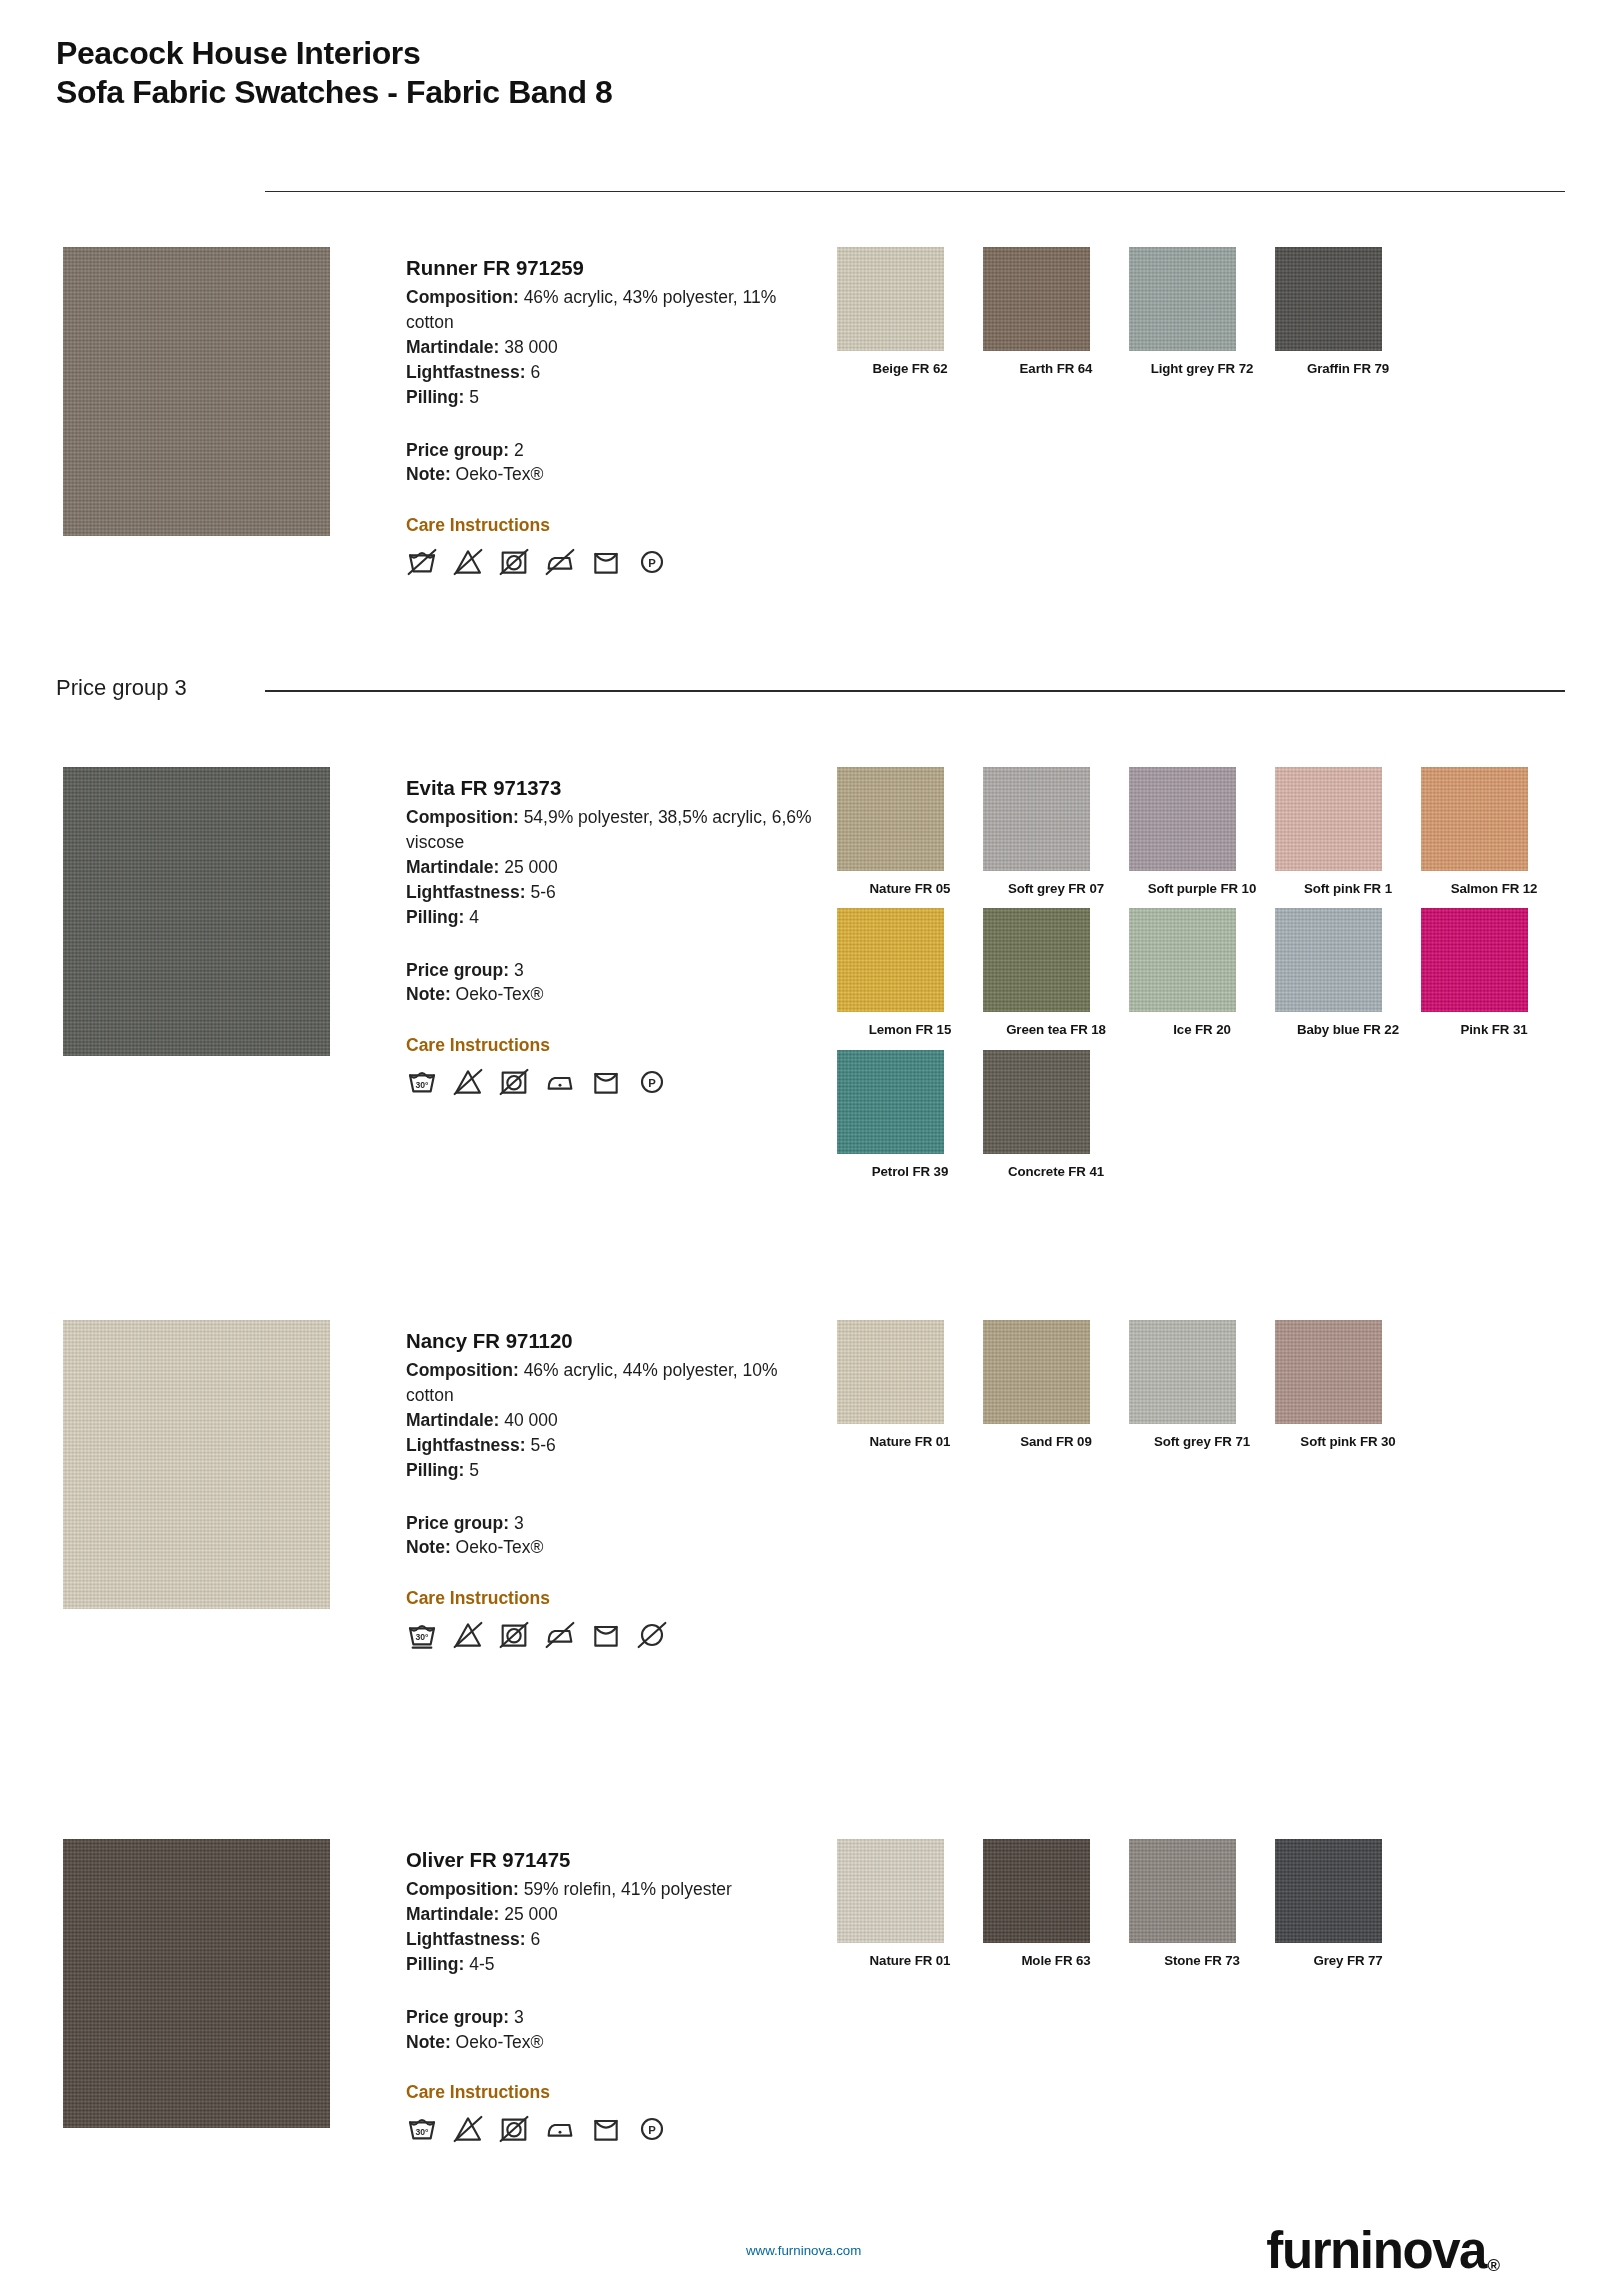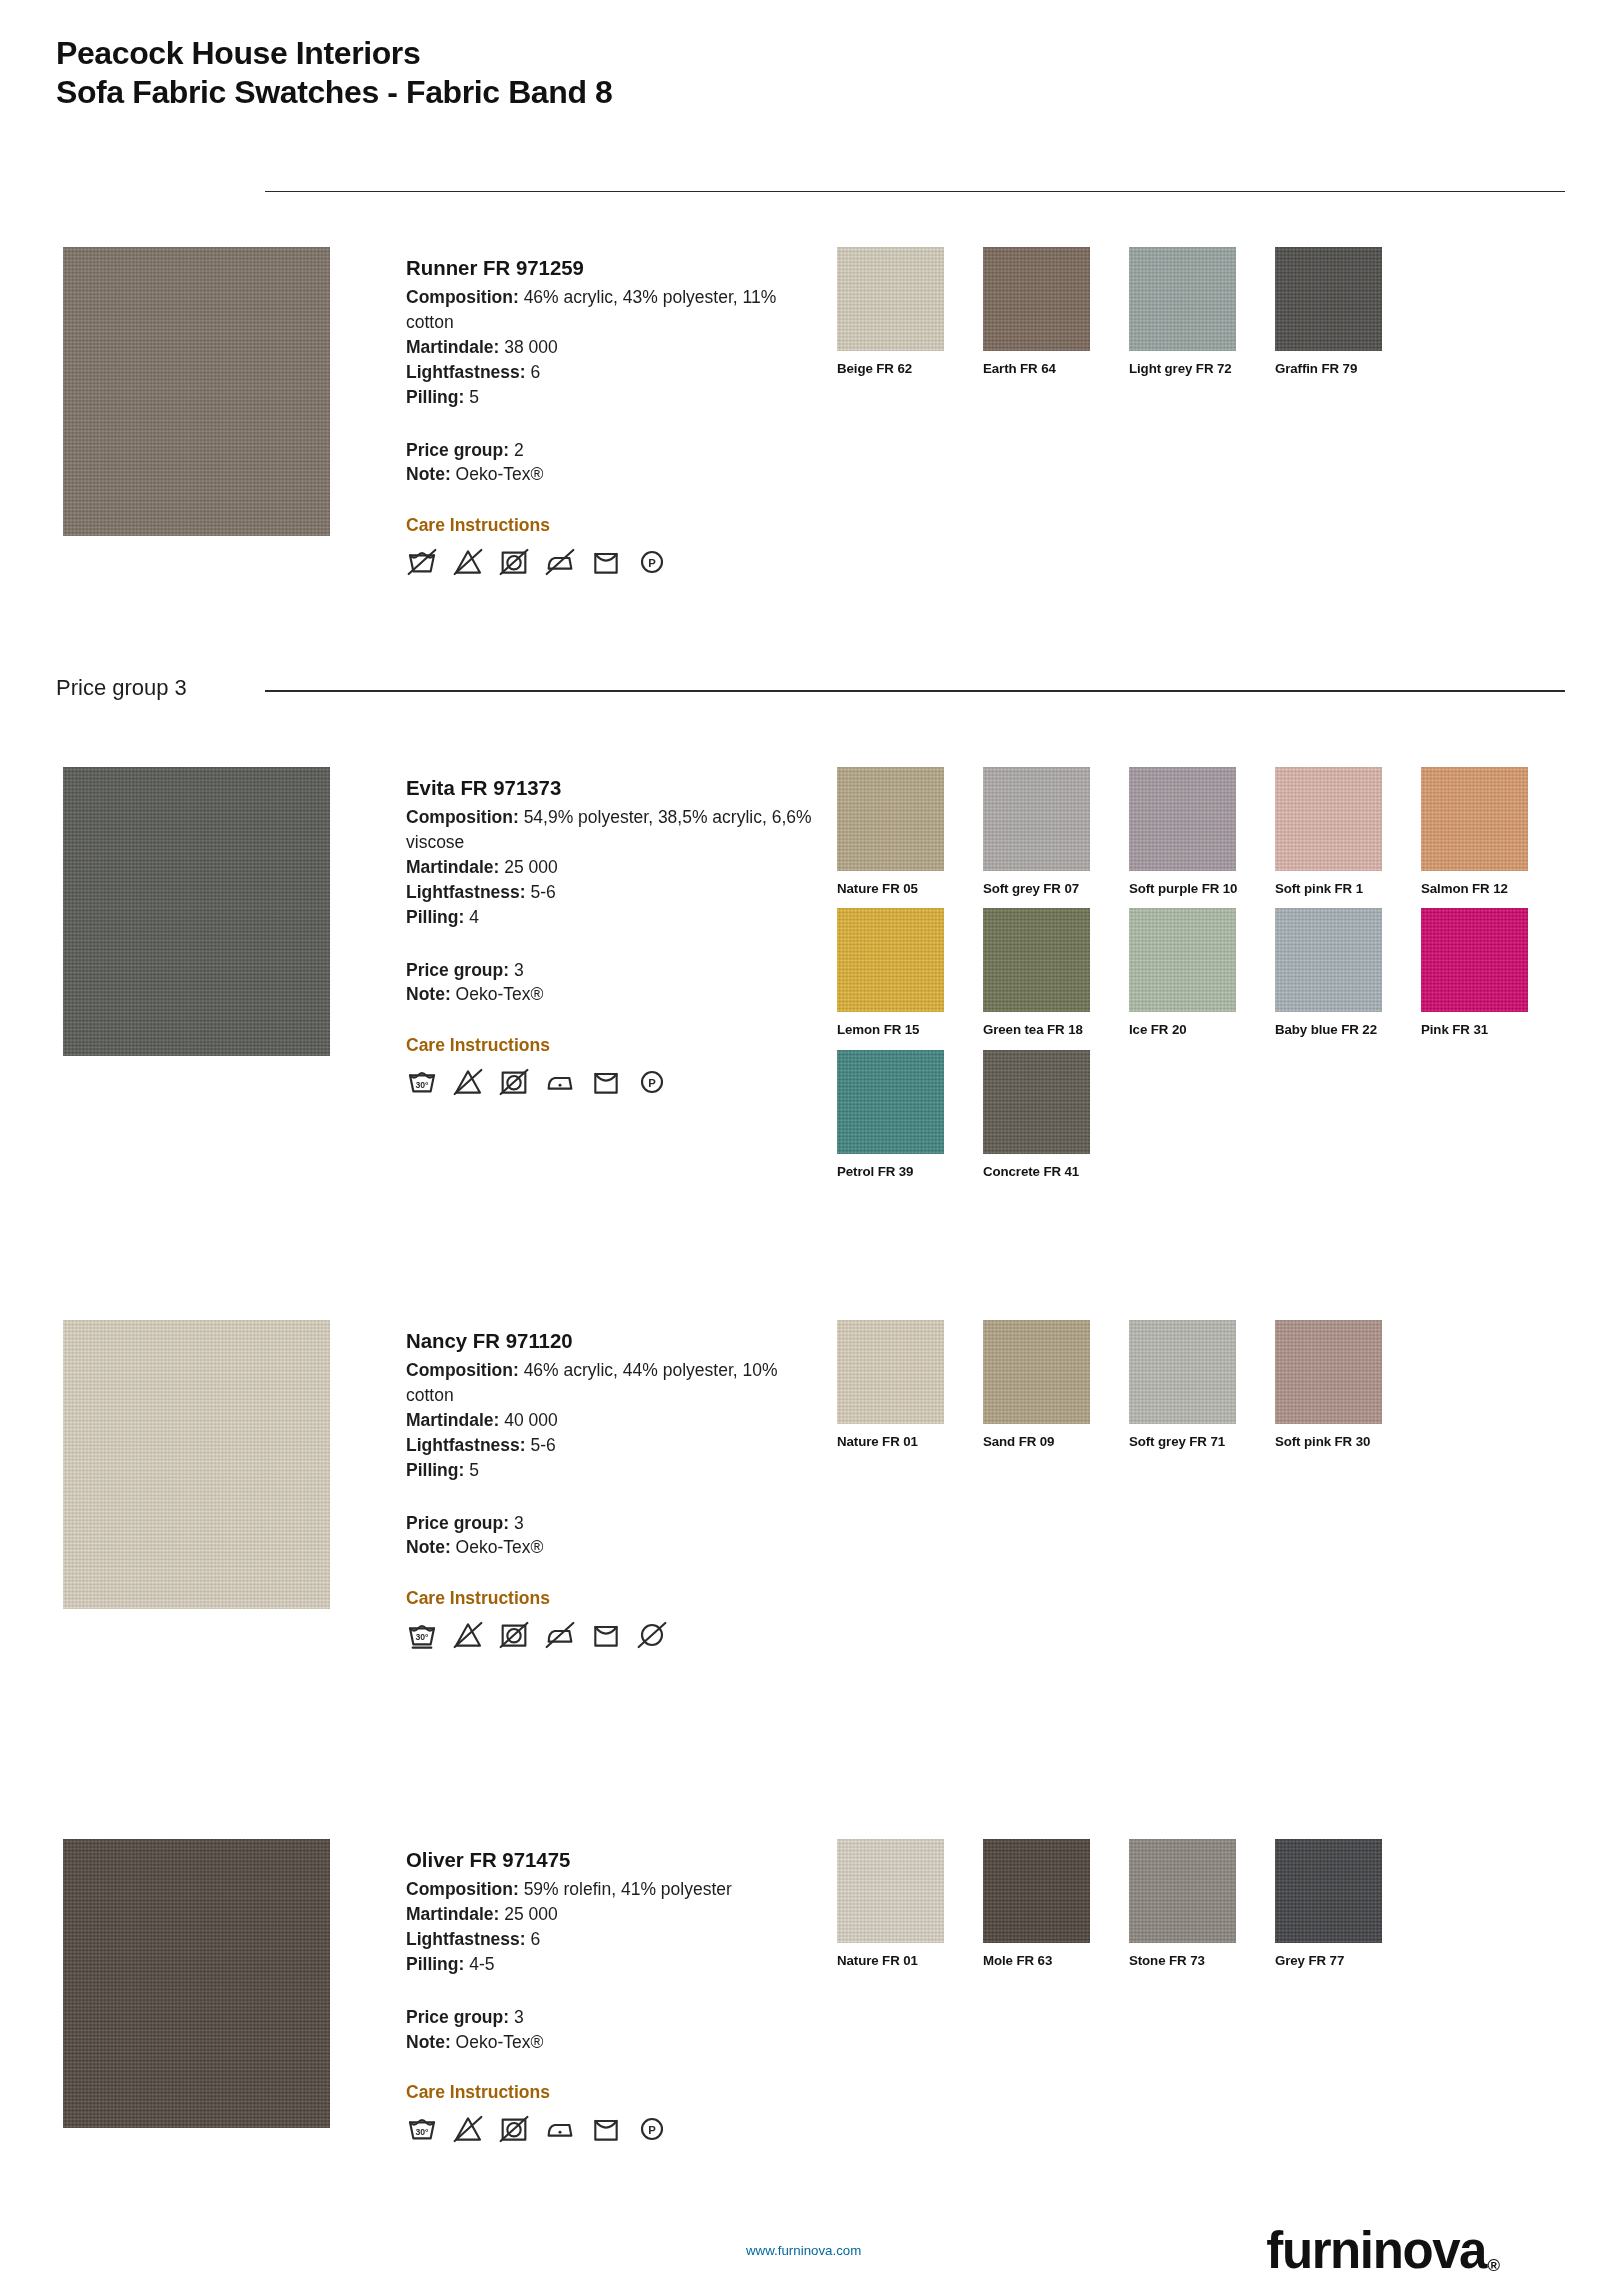"Beige FR 62" .colors { text-align: none -> center }
